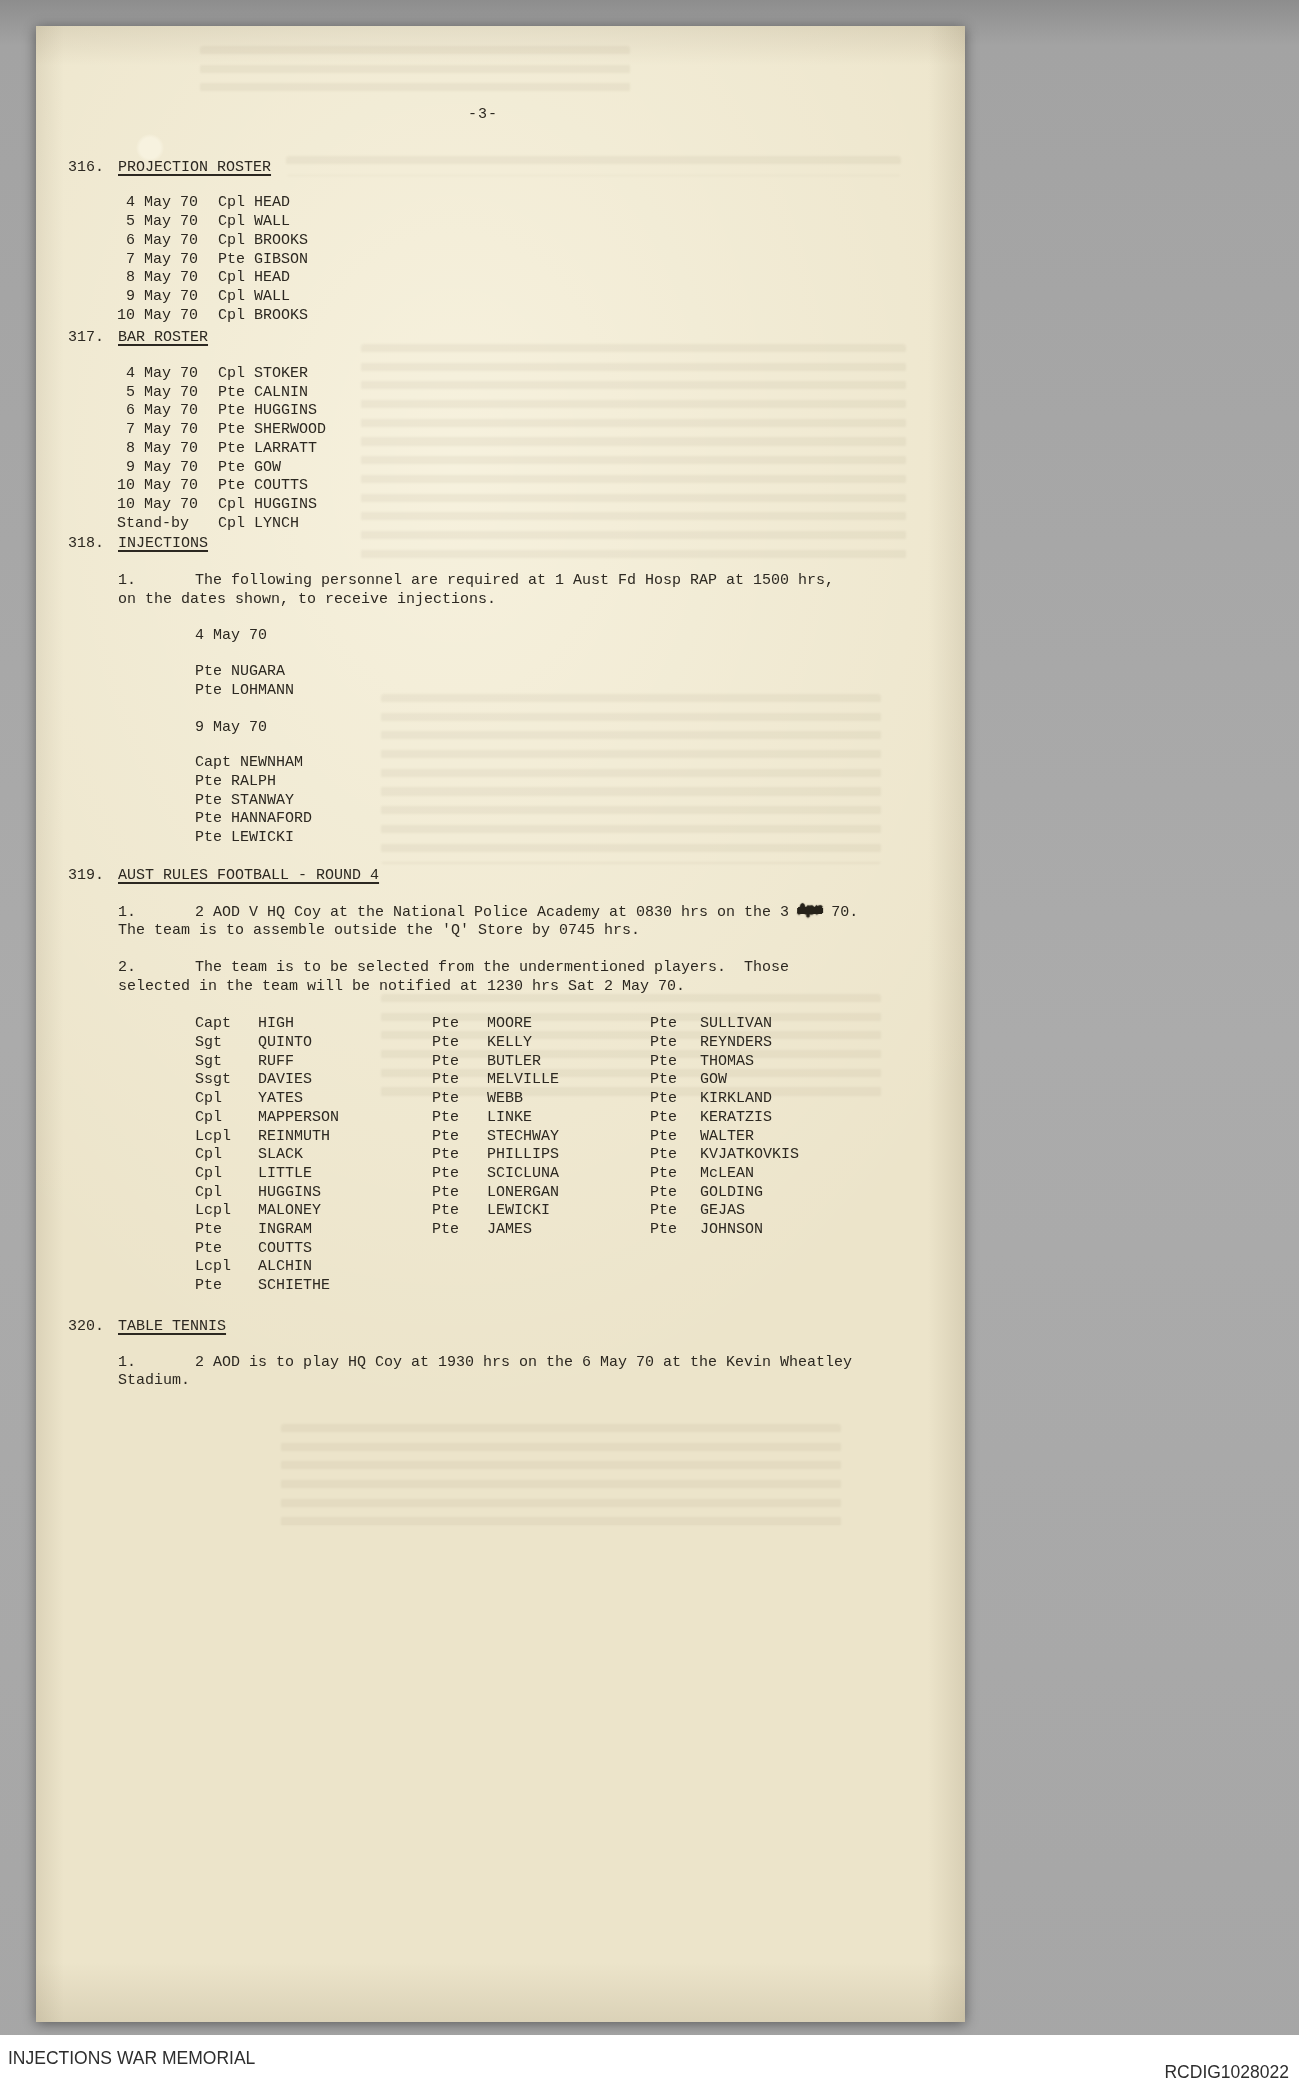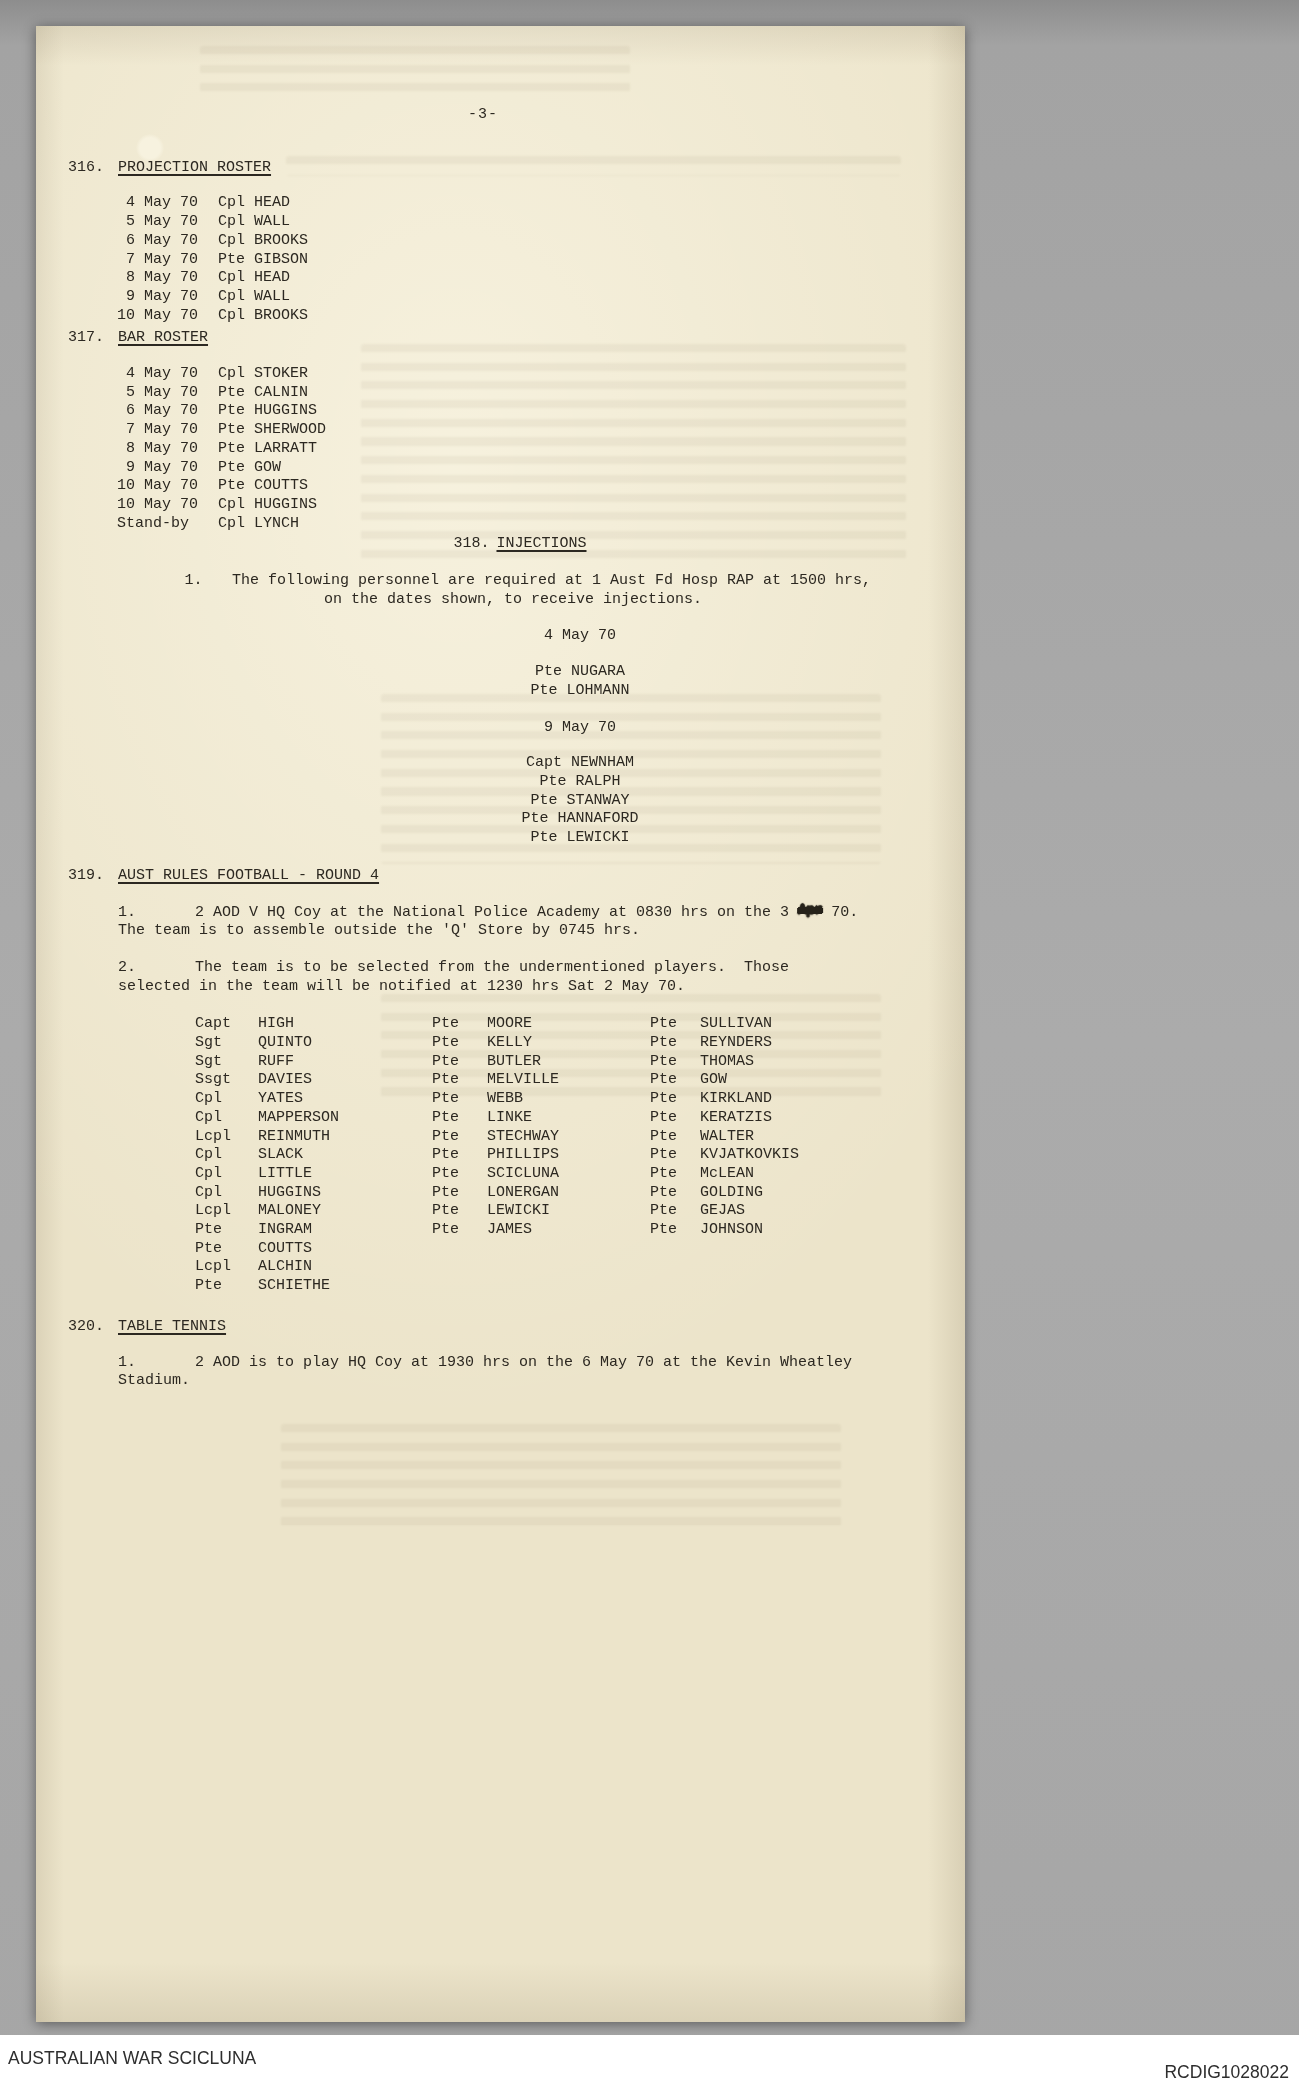"318. INJECTIONS" #s318 { text-align: center -> none }
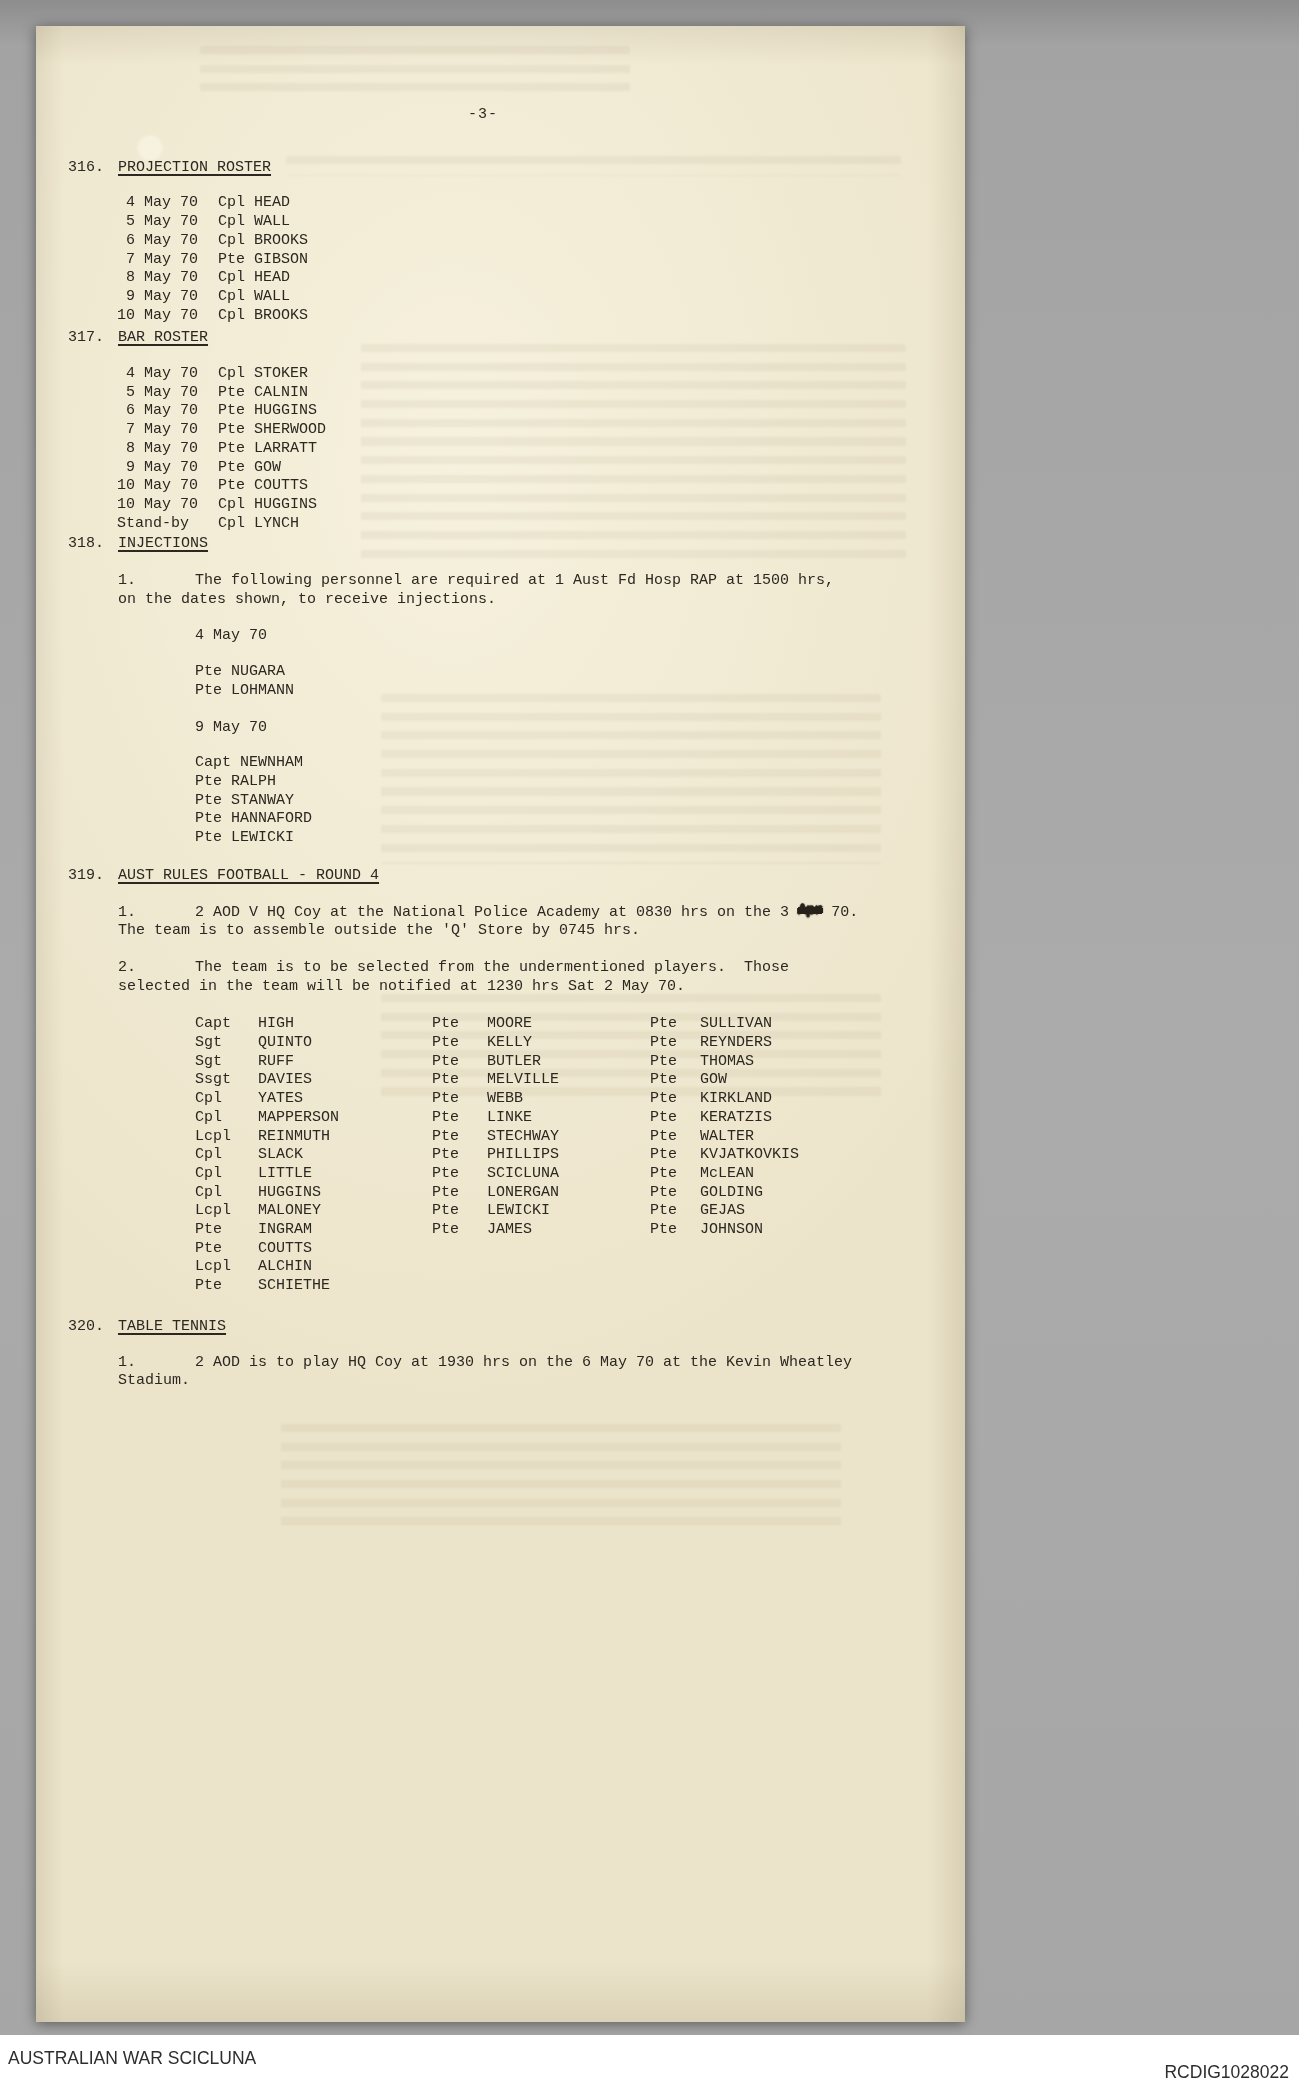"AUSTRALIAN WAR SCICLUNA" span.f-left { text: AUSTRALIAN WAR SCICLUNA -> INJECTIONS WAR MEMORIAL }
